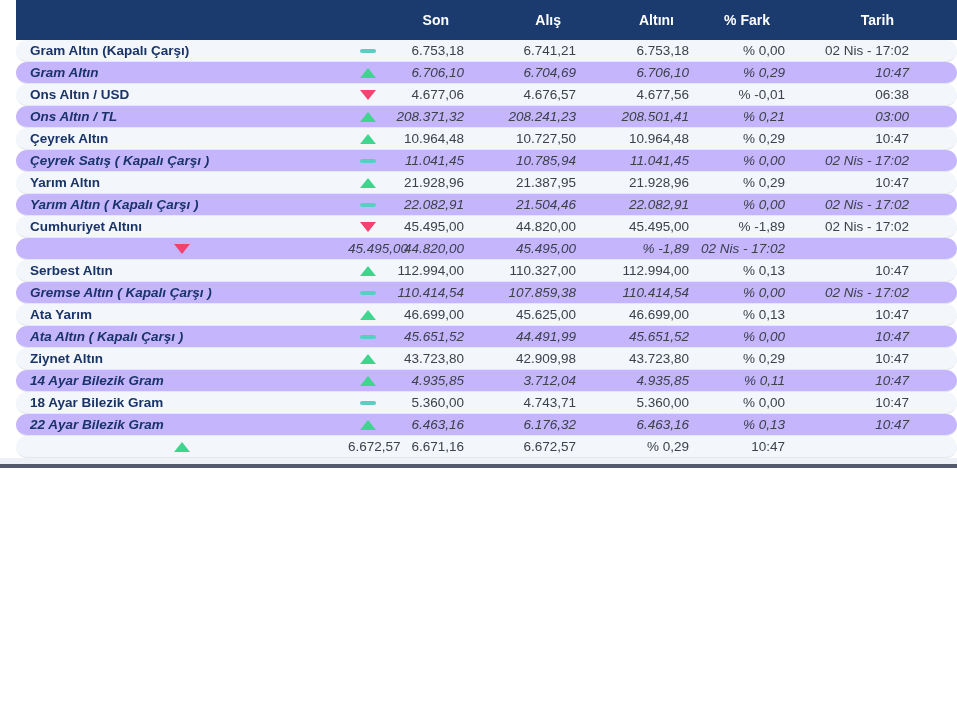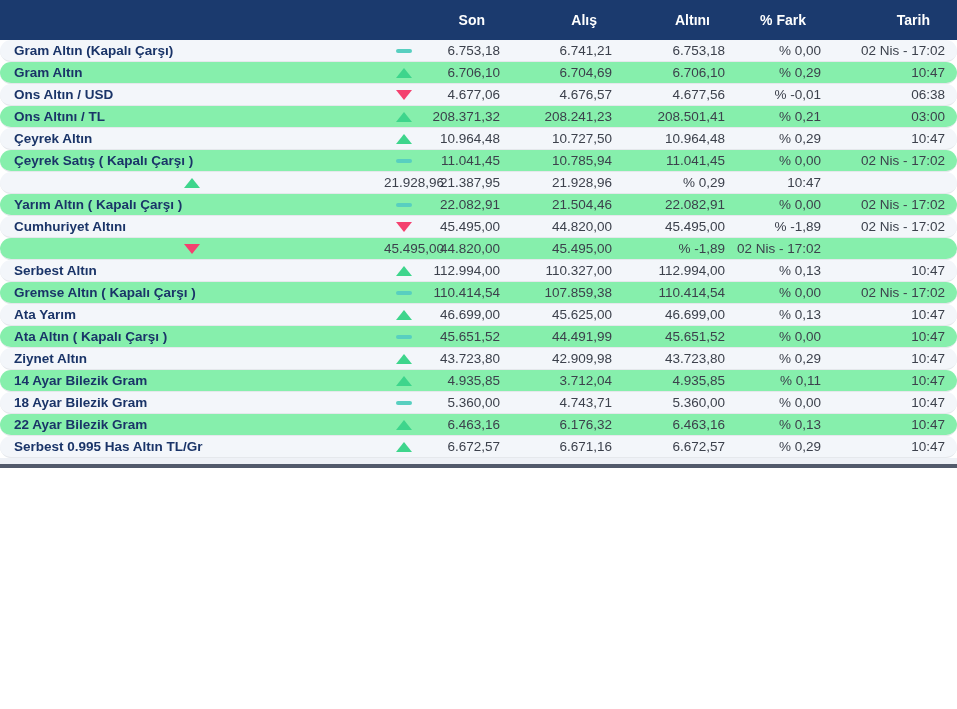"Son" .grid { margin-left: none -> 16px; padding-right: 12px -> 48px }
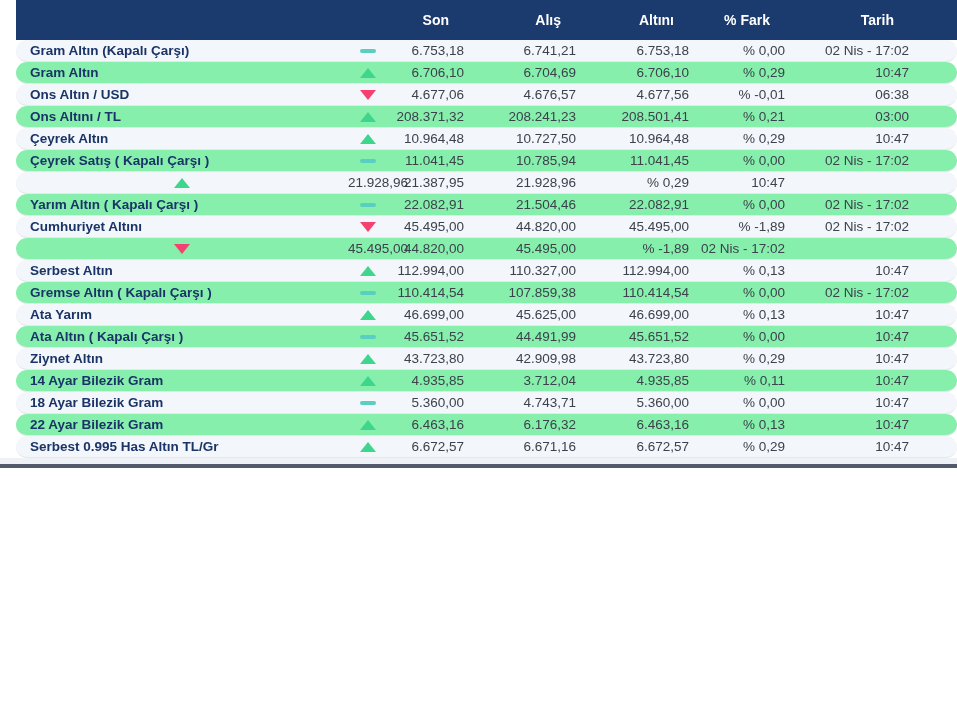"Gram Altın" .row.even { background: #86efac -> #c4b5fd; font-style: none -> italic }
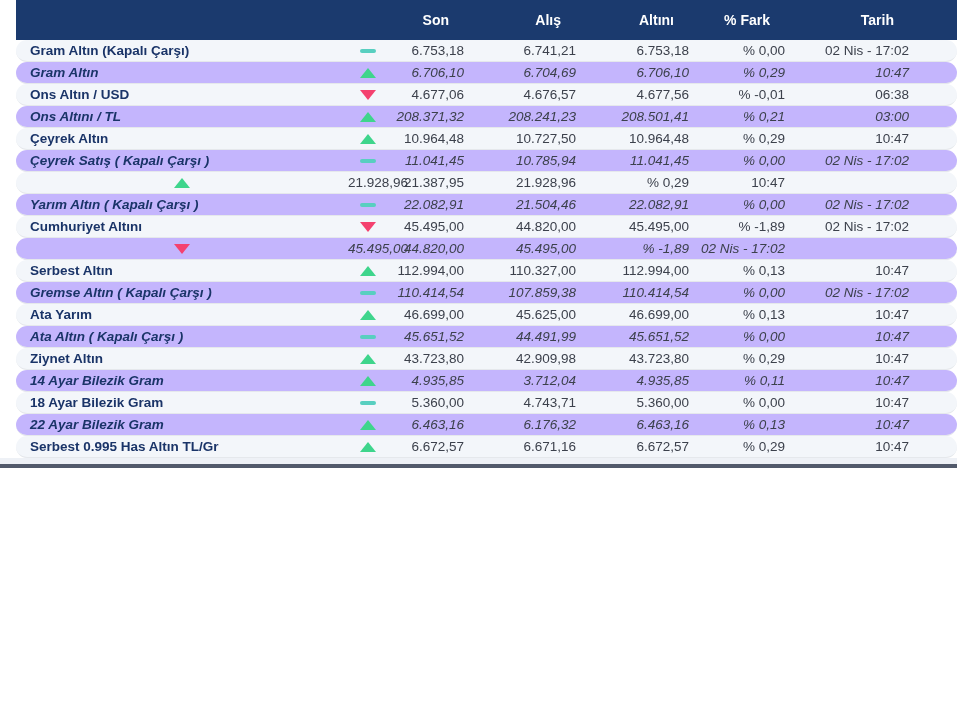"Ons Altını / TL" div.name { text: Altını -> Altın }
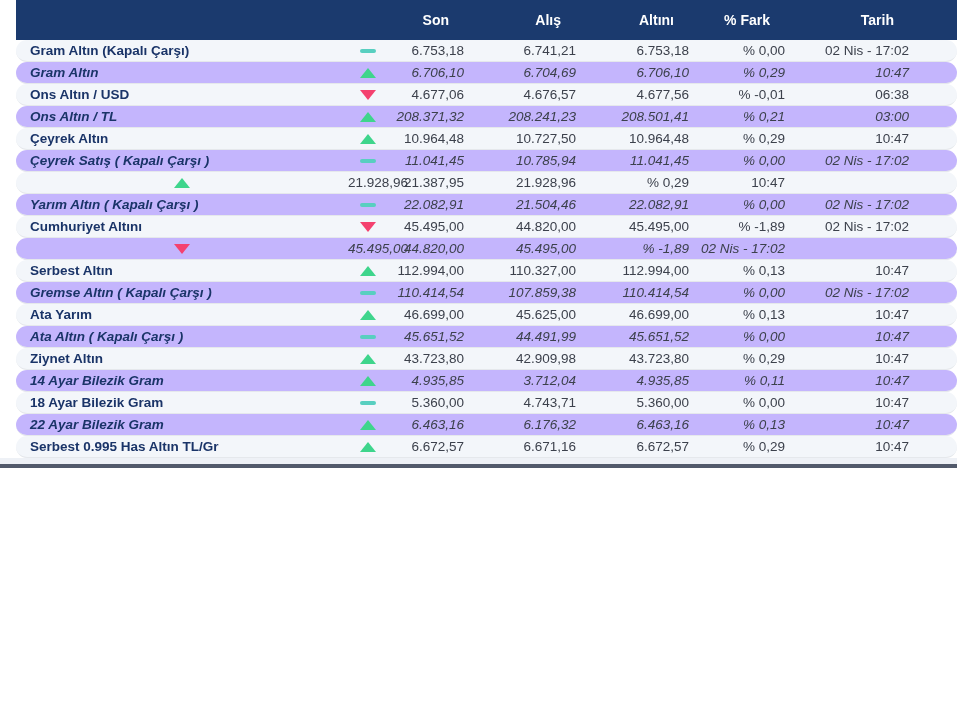"Yarım Altın" div.name { html: none -> <div>Yarım Altın</div> }
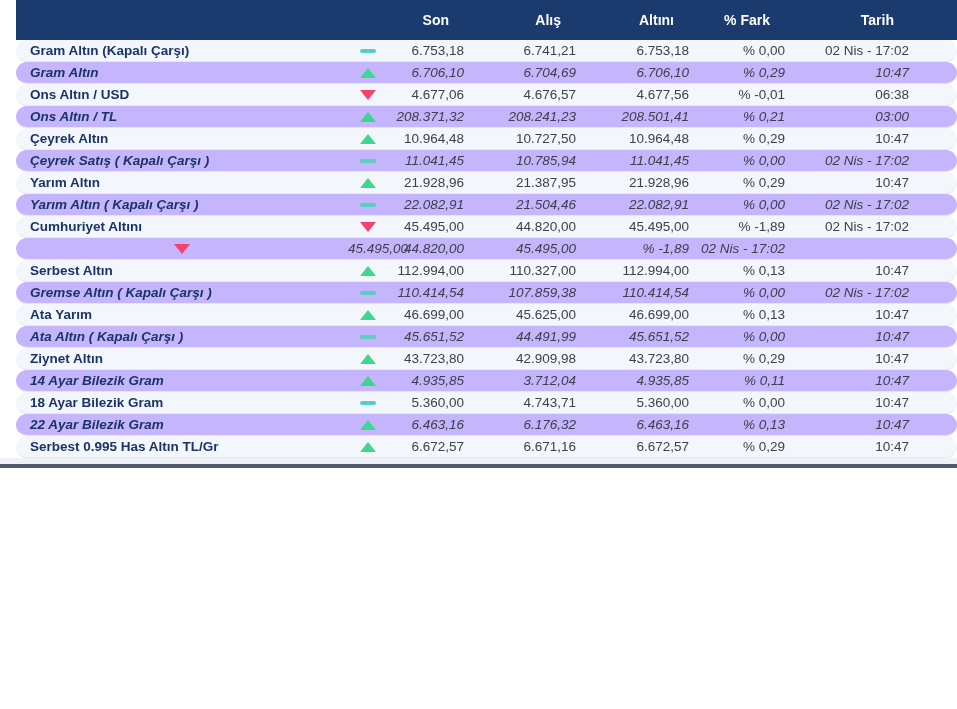"Serbest 0.995 Has Altın TL/Gr" div.name { html: <div>Serbest 0.995 Has Altın TL/Gr</div> -> none }
